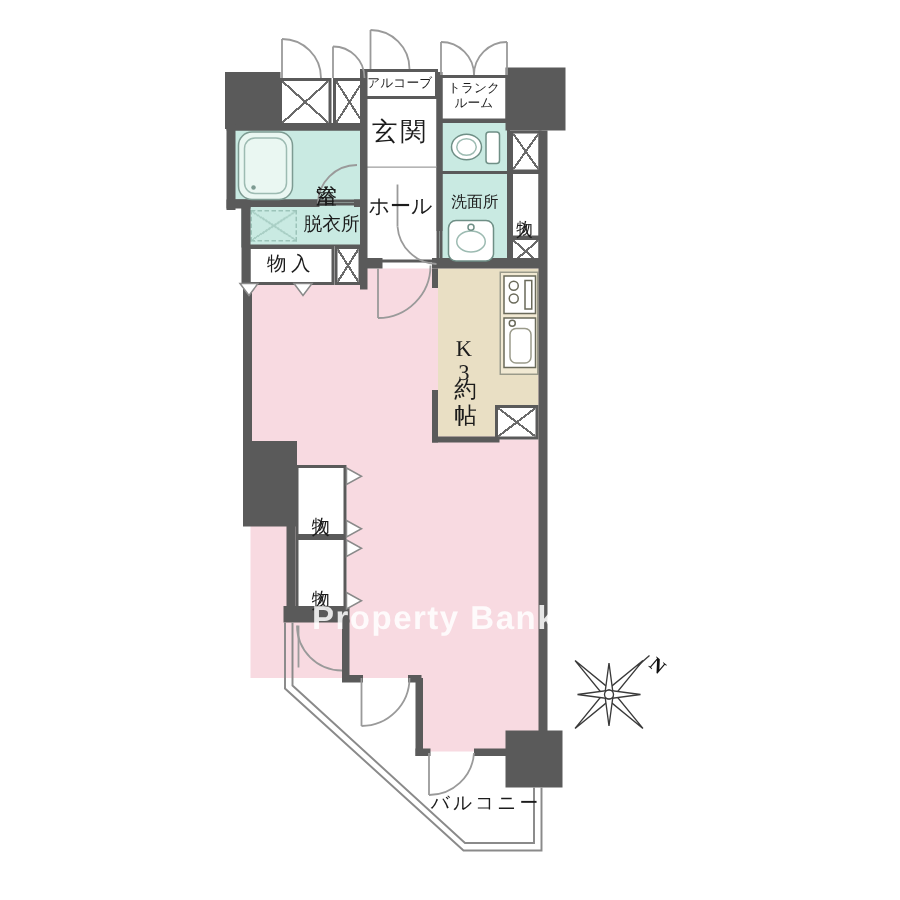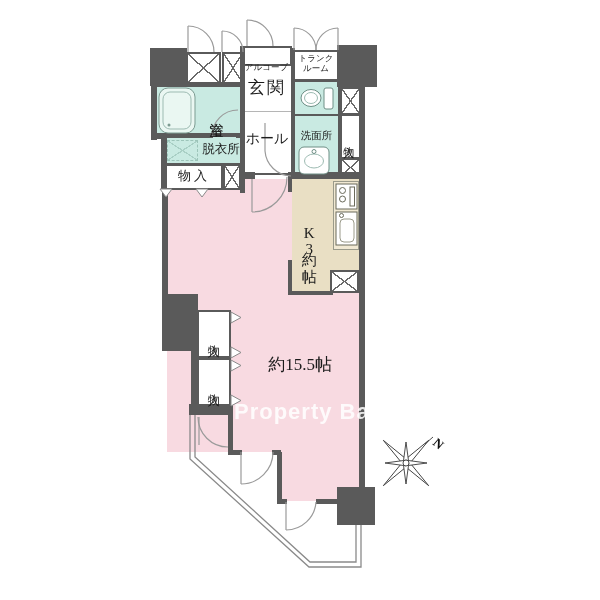"アルコーブ" div.abs { top: 63px -> 51px }
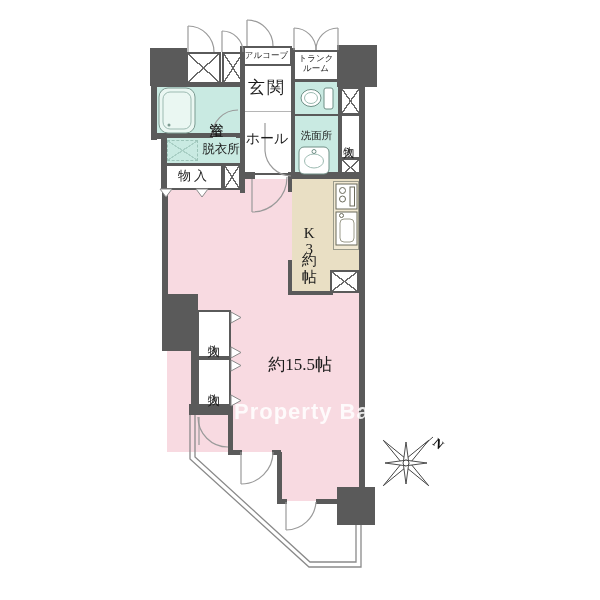"約15.5帖" div.abs { html: <div>約15.5帖</div> -> none }
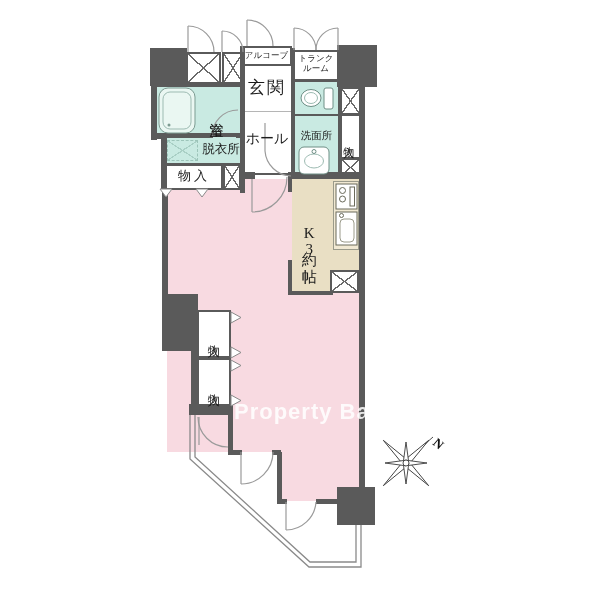"Property Bank" div.abs { left: 234px -> 208px }
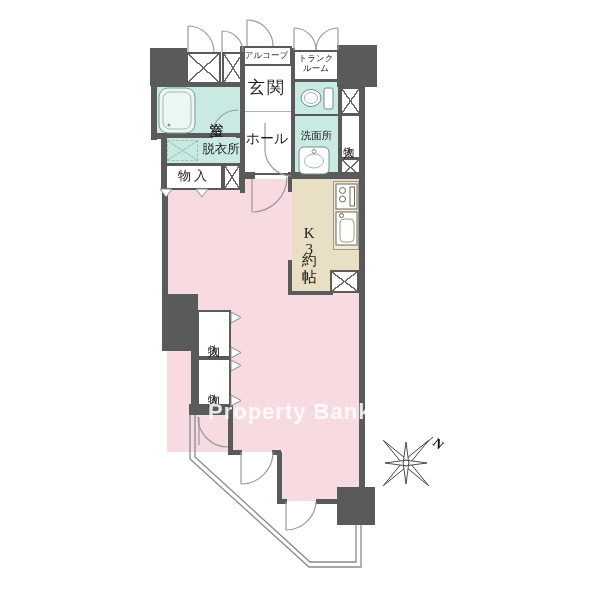"バルコニー" div.abs { html: none -> <div>バルコニー</div> }
